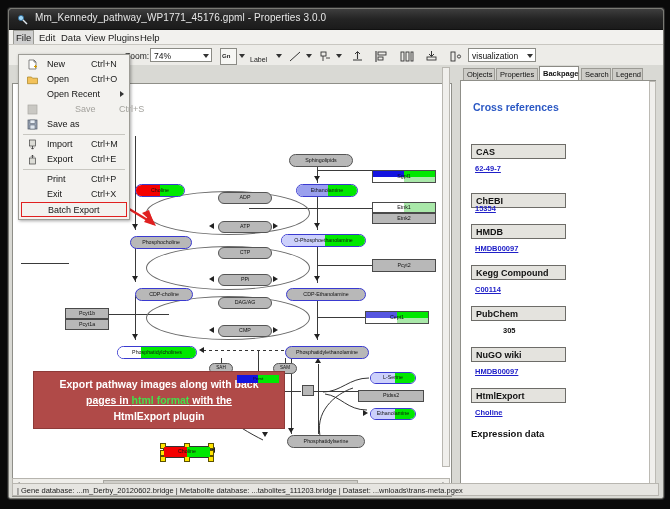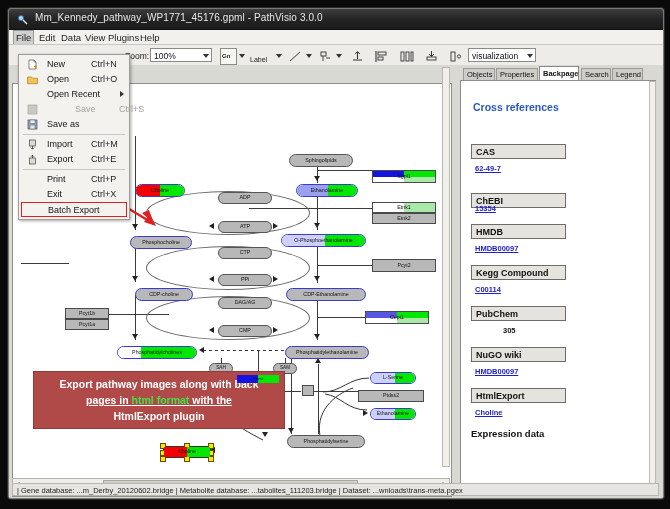"Mm_Kennedy_pathway_WP1771_45176.gpml -" div.title-text { text: PathVisio -> Properties }
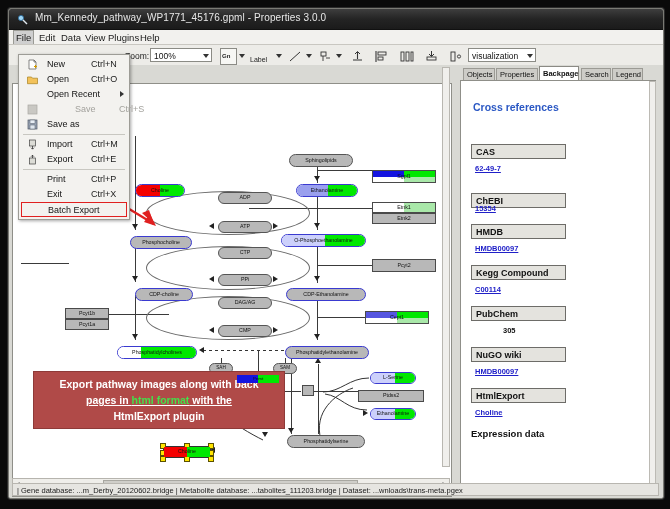"100%" span { text: 100% -> 74% }
